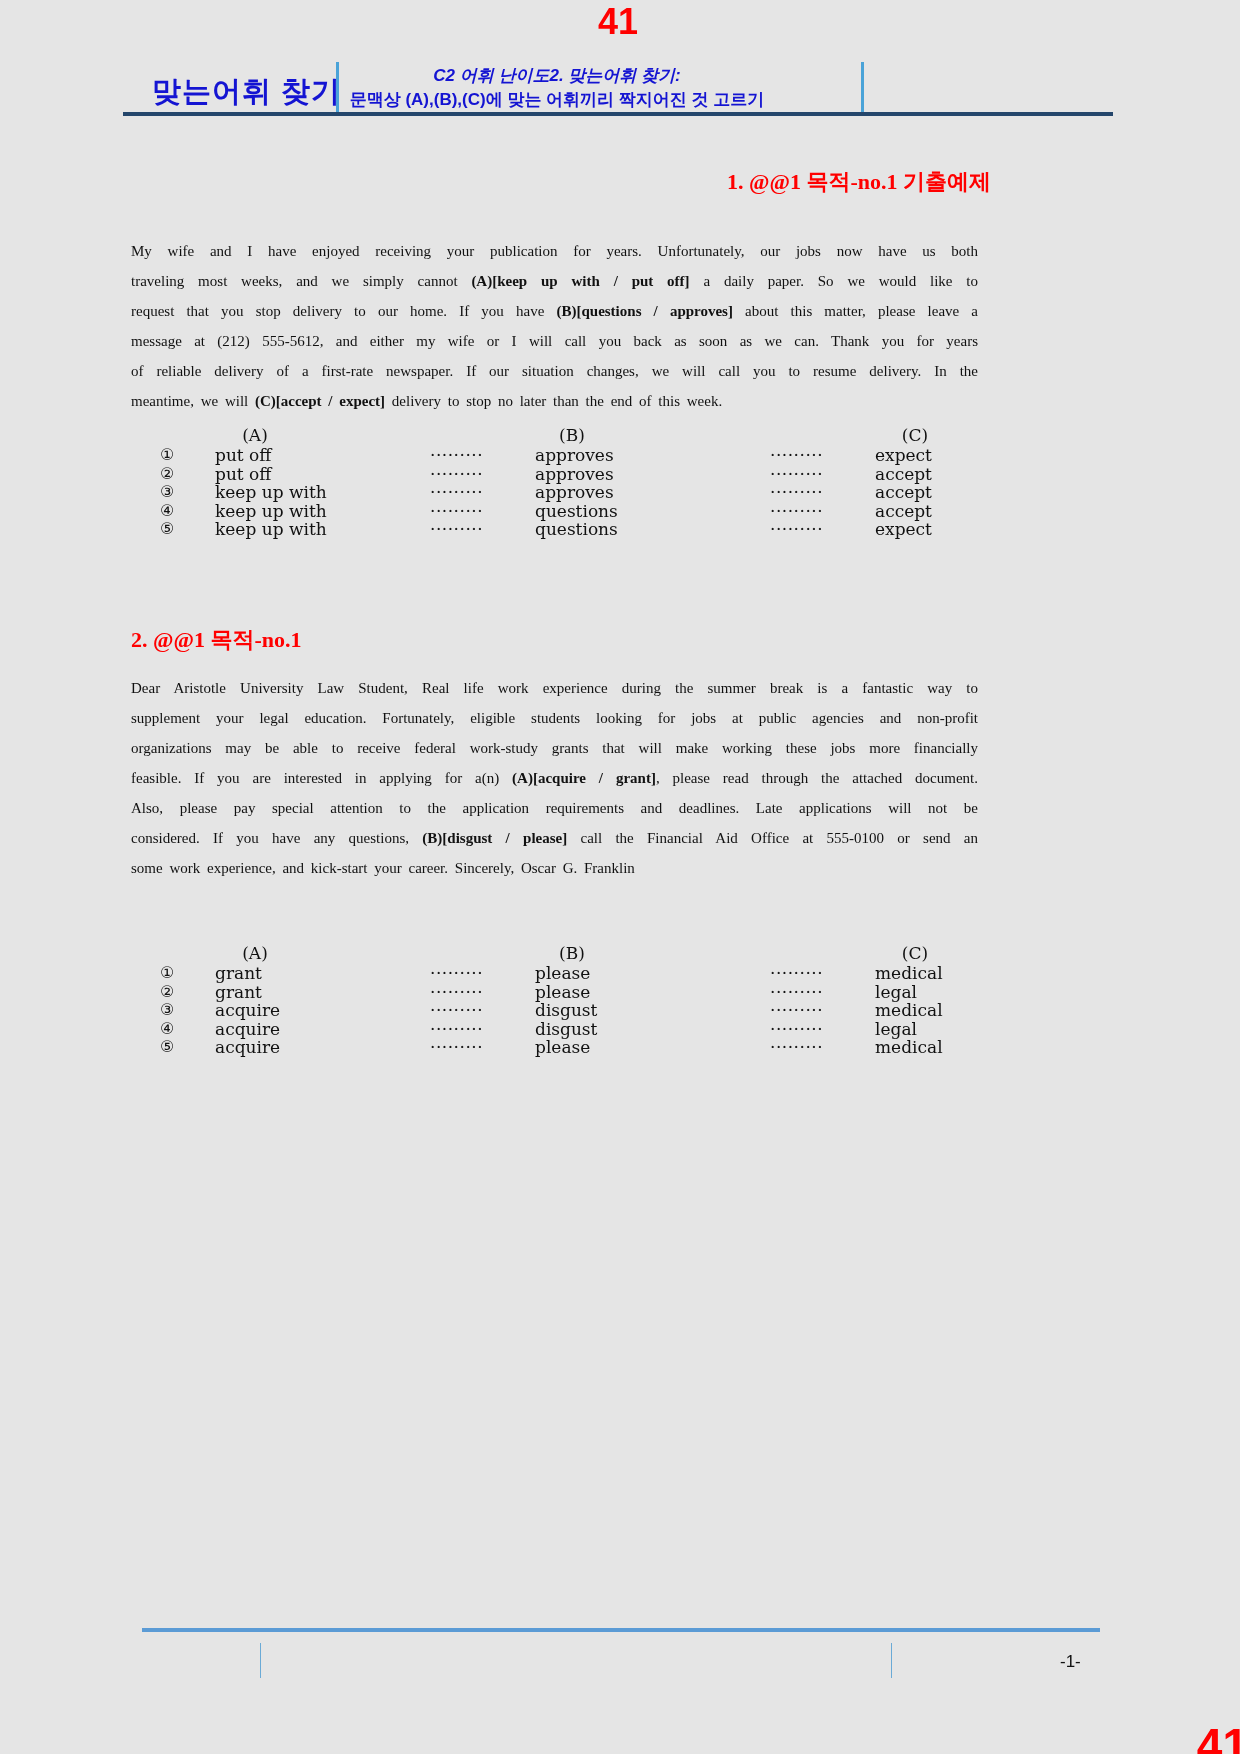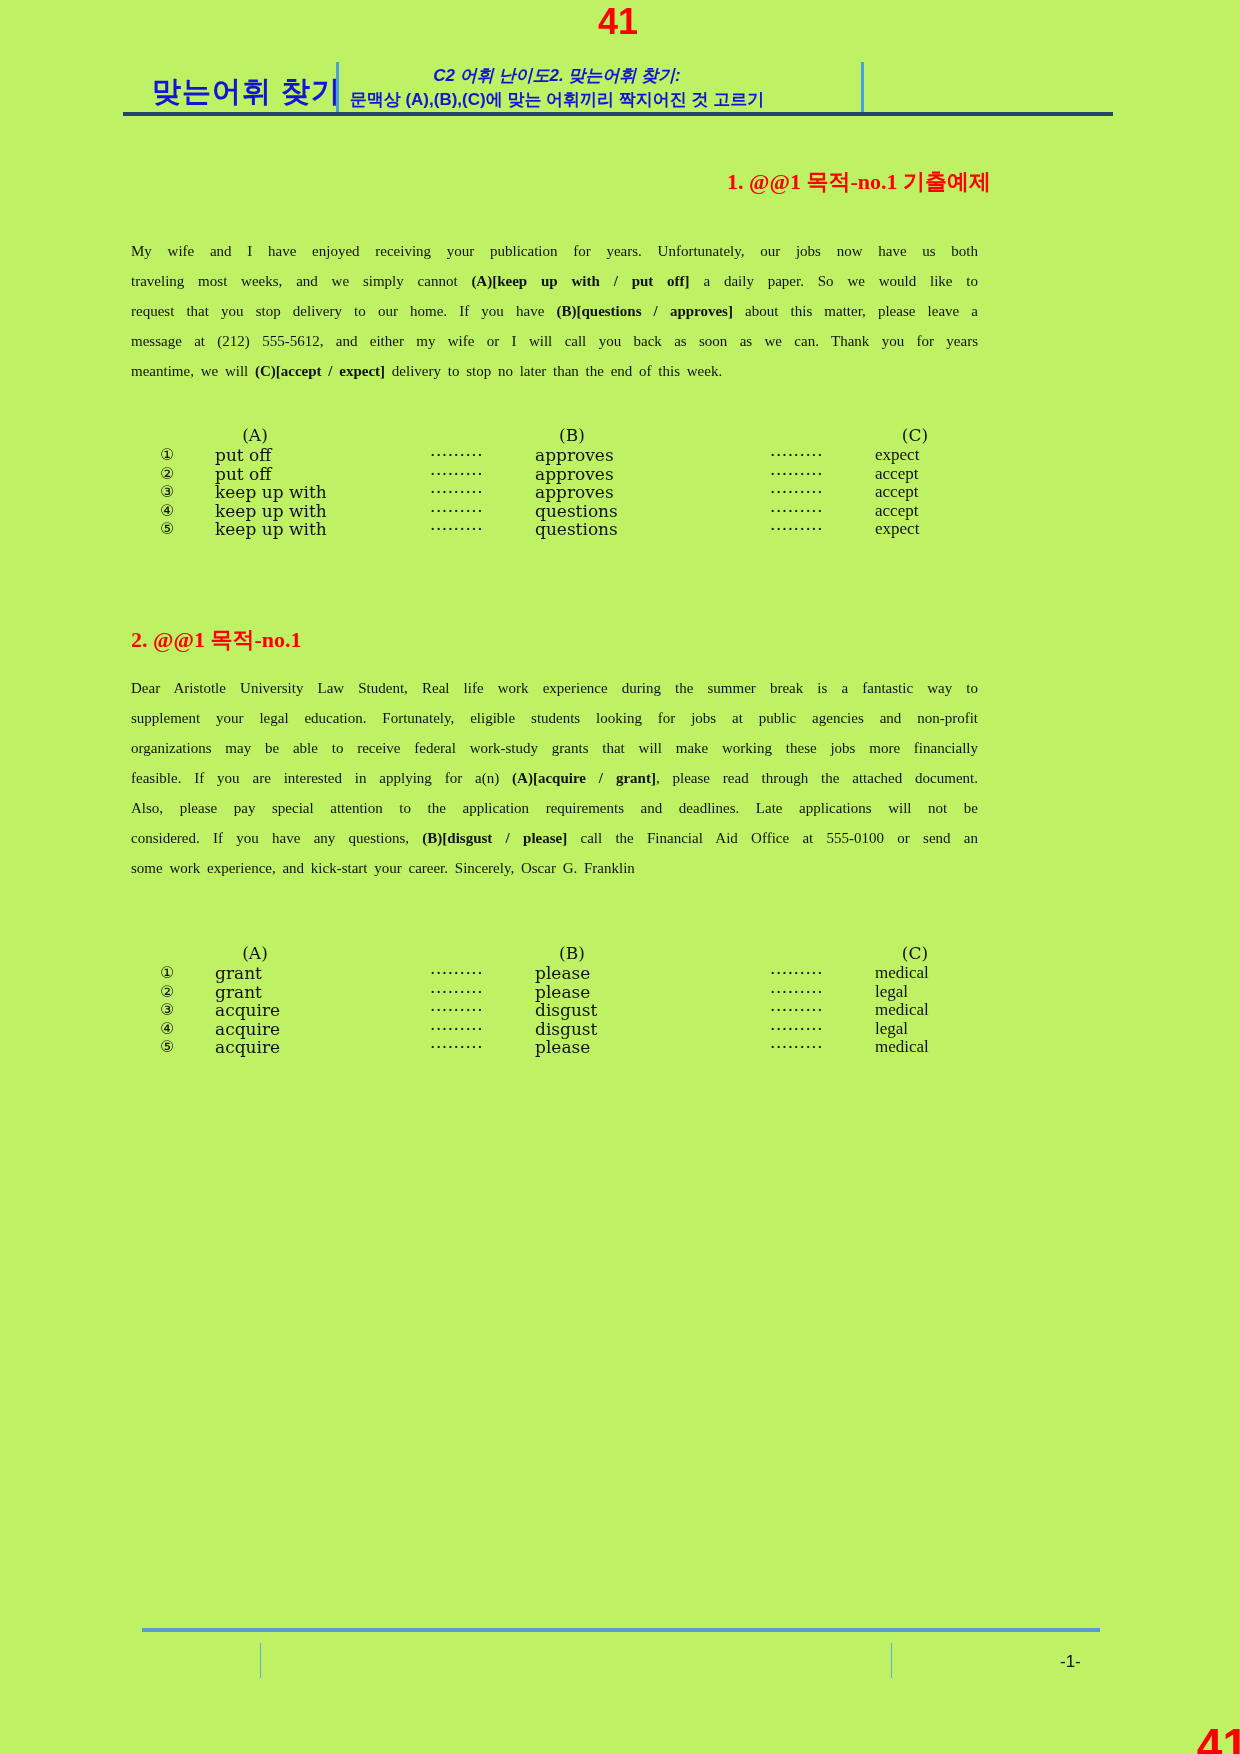"41" .page { background: #bef264 -> #e5e5e5 }
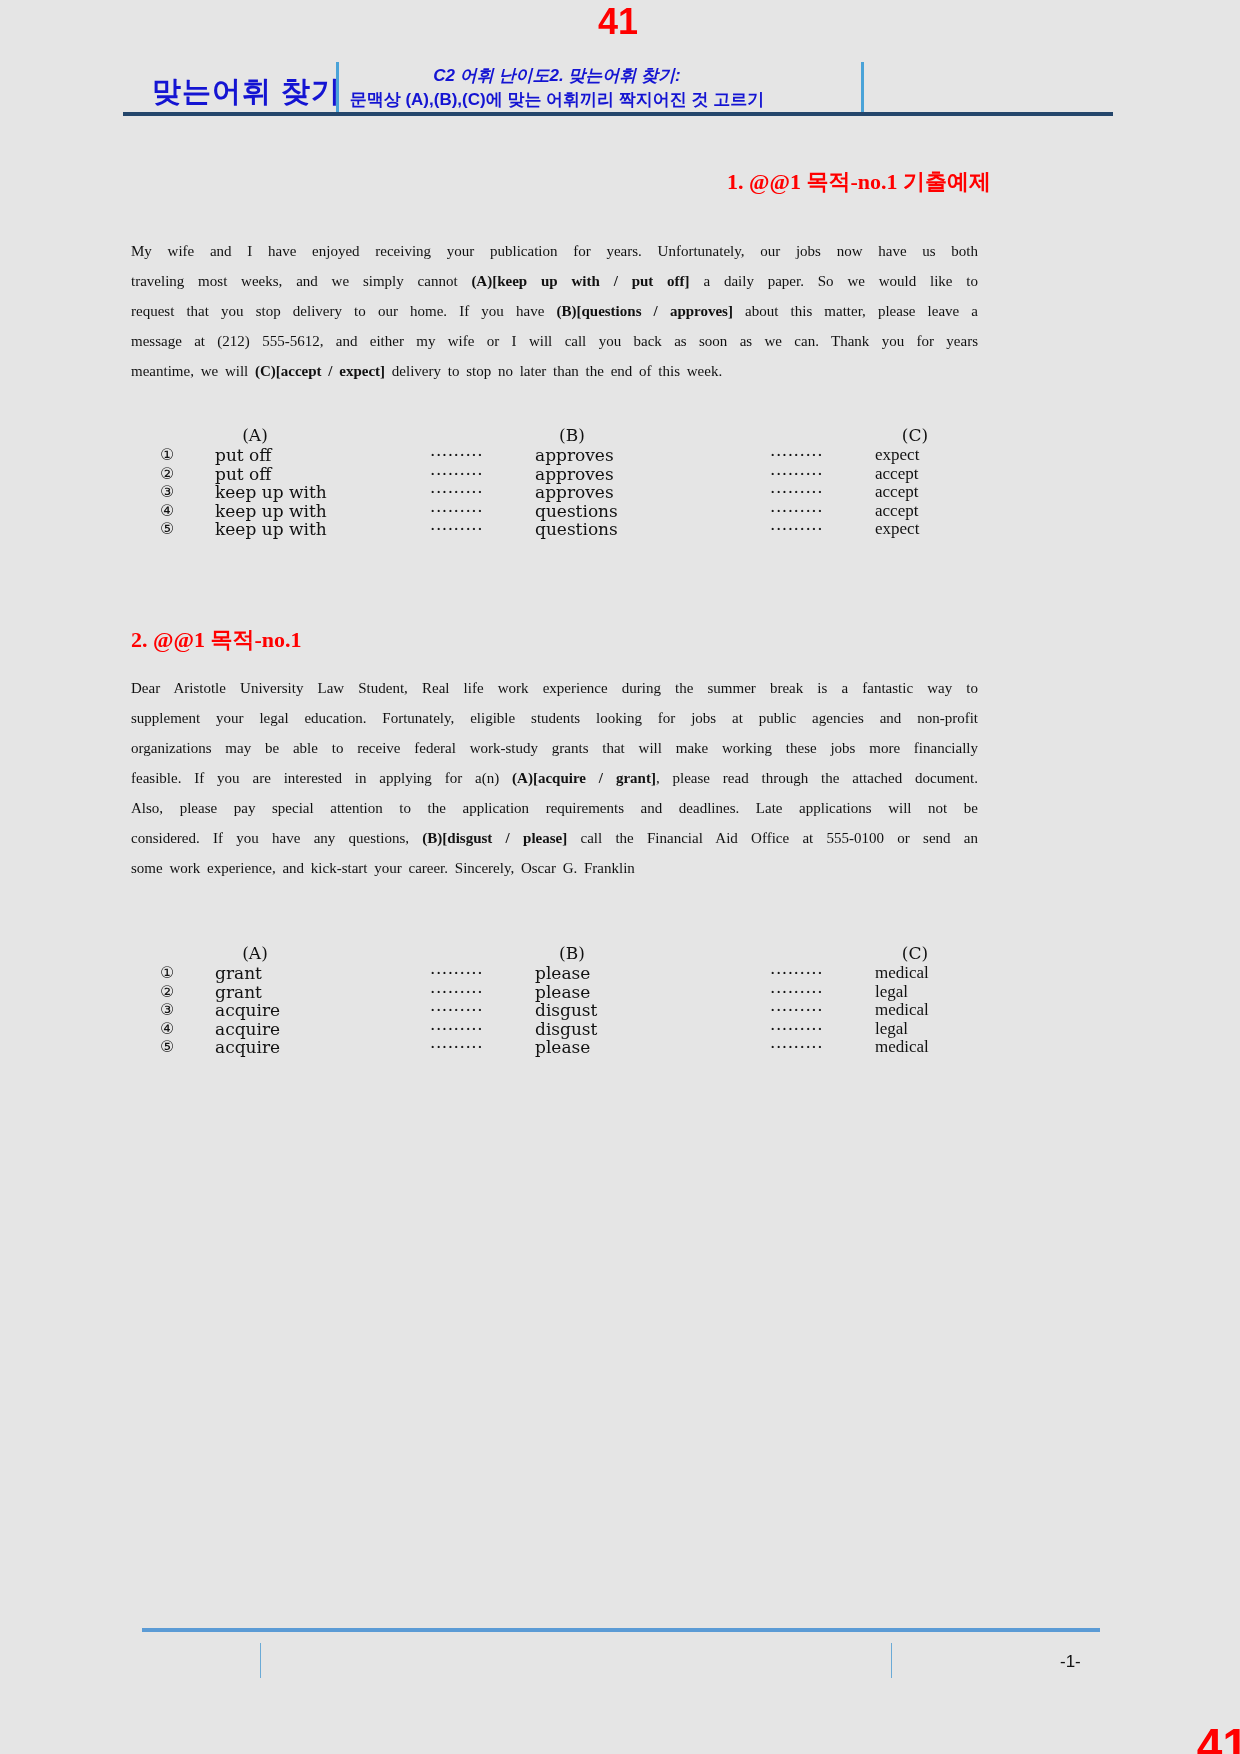"of reliable delivery of a" div.jline { html: none -> <div><span>of reliable delivery of a first-rate newspaper. If our situation changes, we will call you to resume delivery. In the</span></div> }
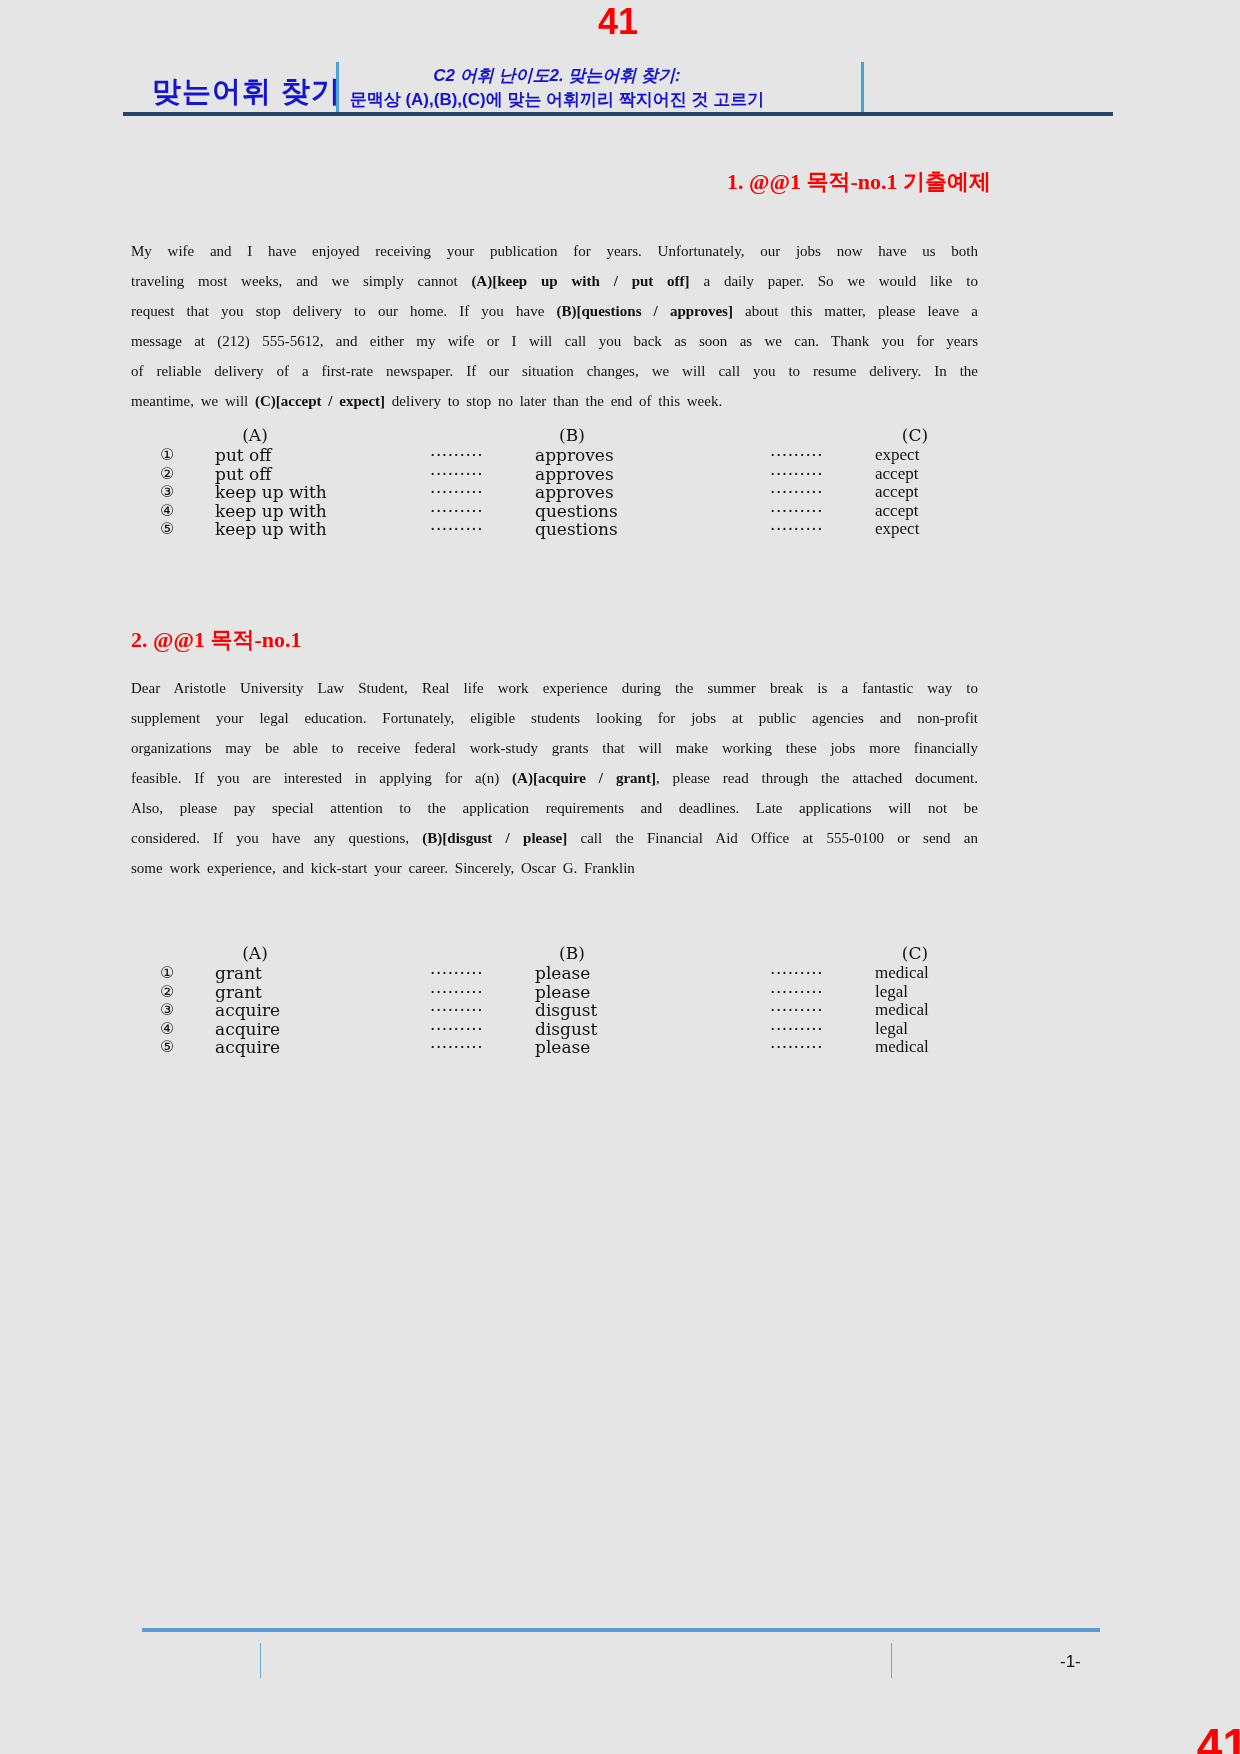"expect" .orow .cc { font-family: Liberation Serif, serif -> none }
